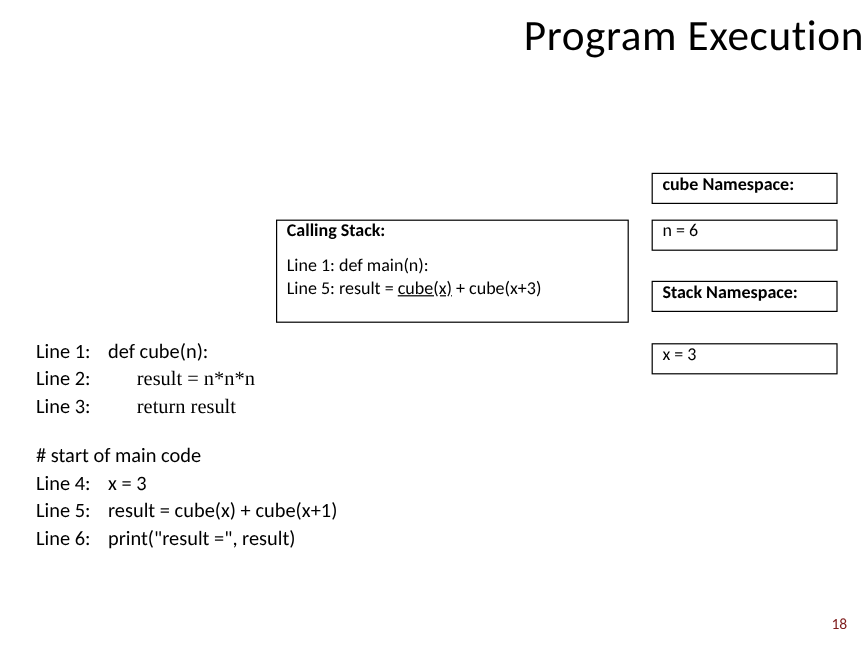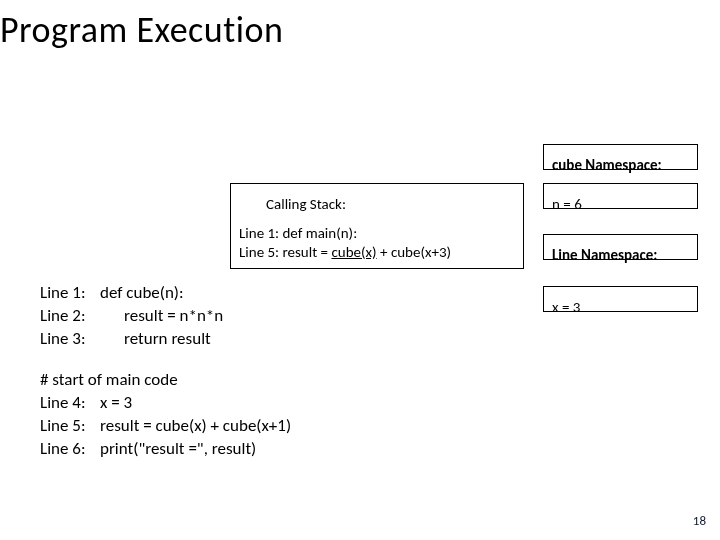"Program Execution" .title { text-align: left -> right }
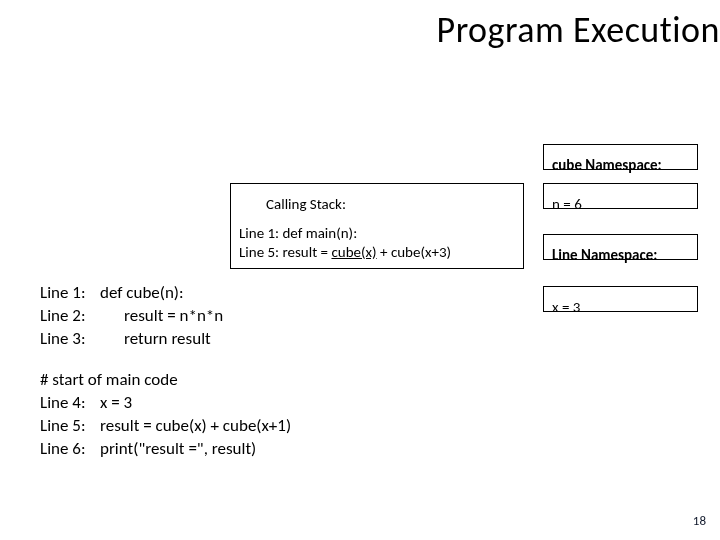"cube Namespace:" .box { padding: 11px 8px -> 0 8px }
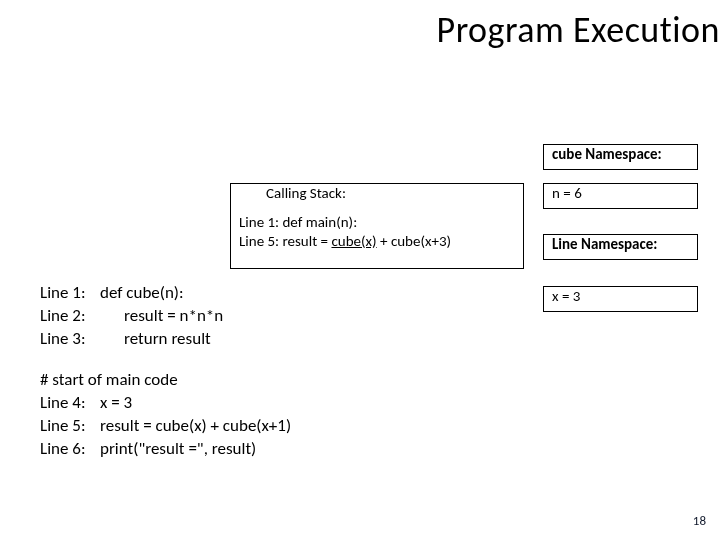"Calling Stack:" .calling-stack .hdr { font-weight: 400 -> 700; margin-left: 27px -> none }
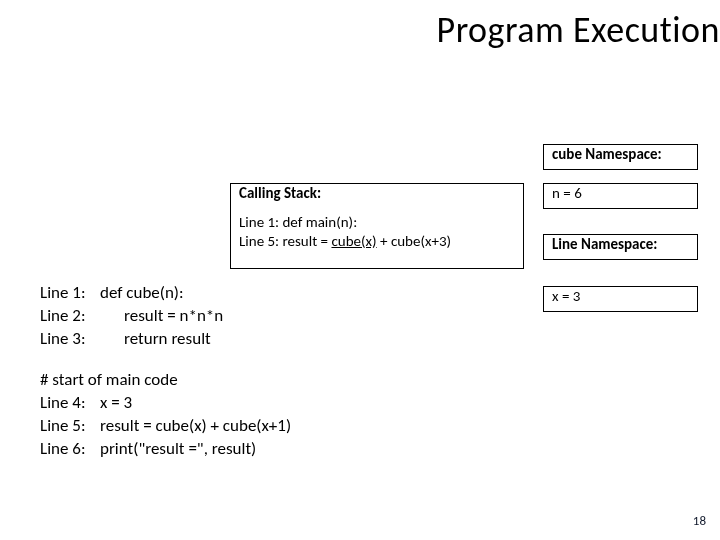"Line Namespace:" div.box { text: Line -> Stack }
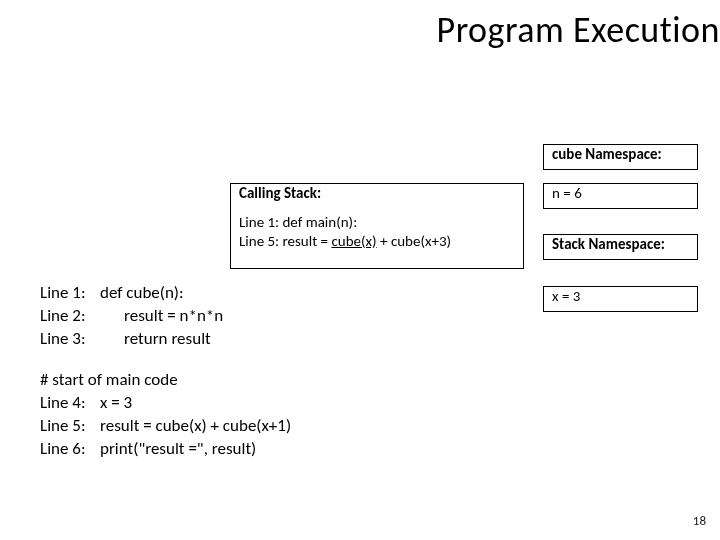"Line 1:" .code { left: 40px -> 30px }
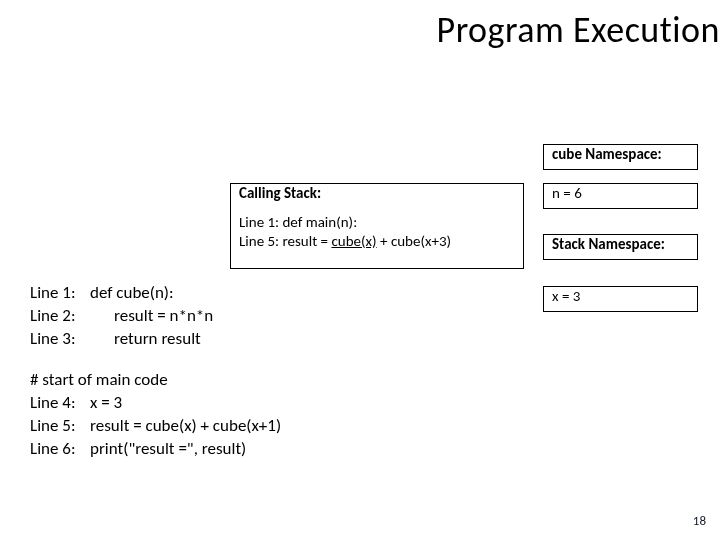"result = n*n*n" .code .indent1 { font-family: none -> Liberation Serif, serif }
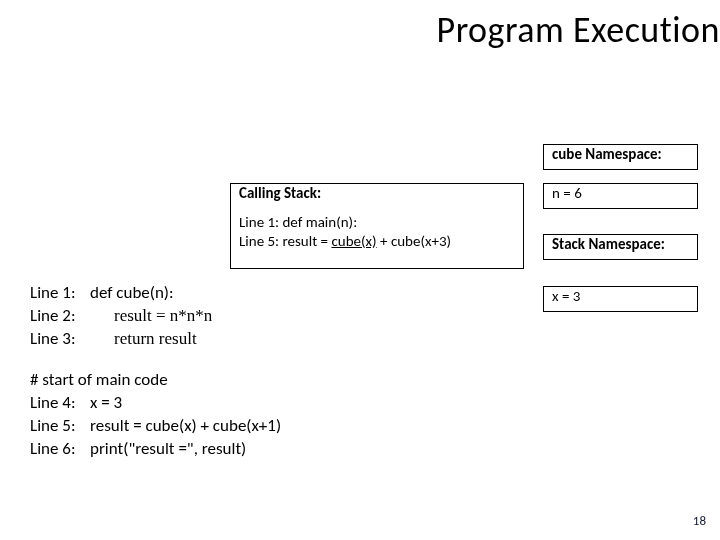"18" .pagenum { color: #0f172a -> #7f1d1d }
